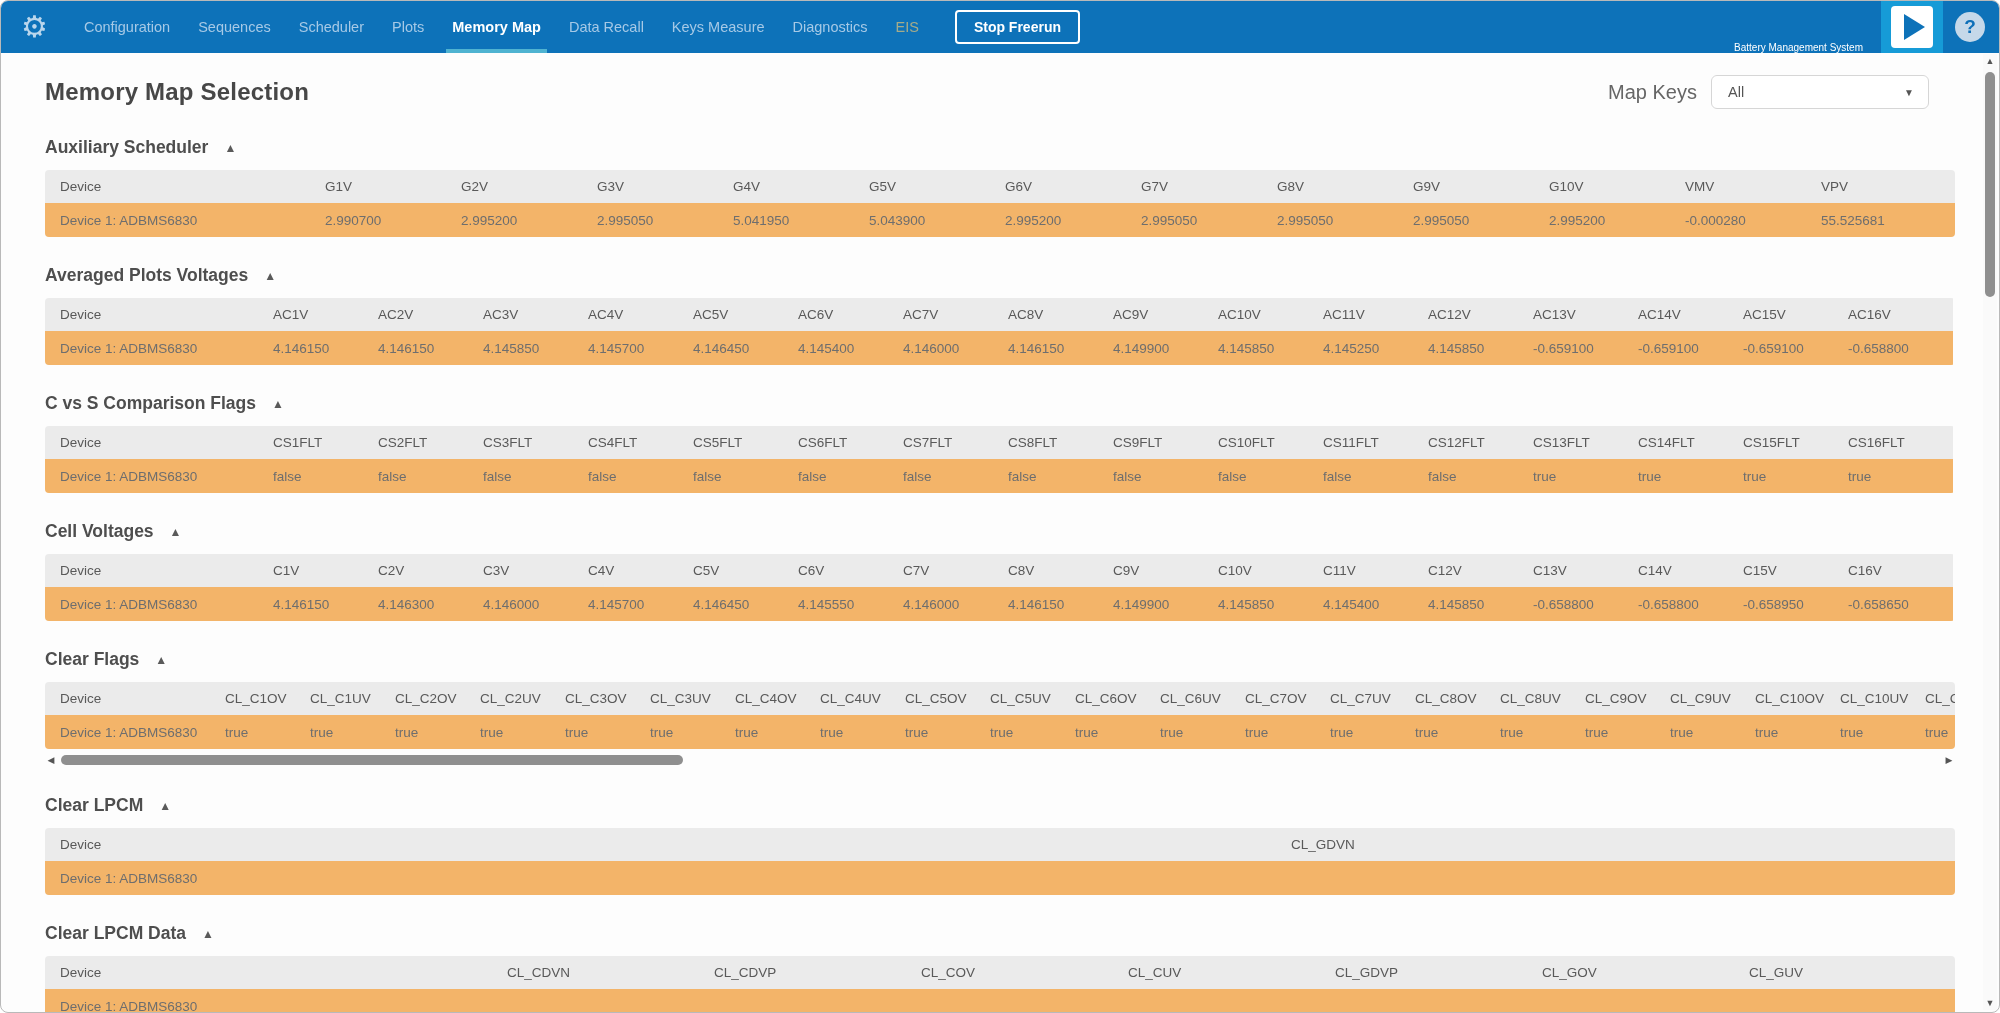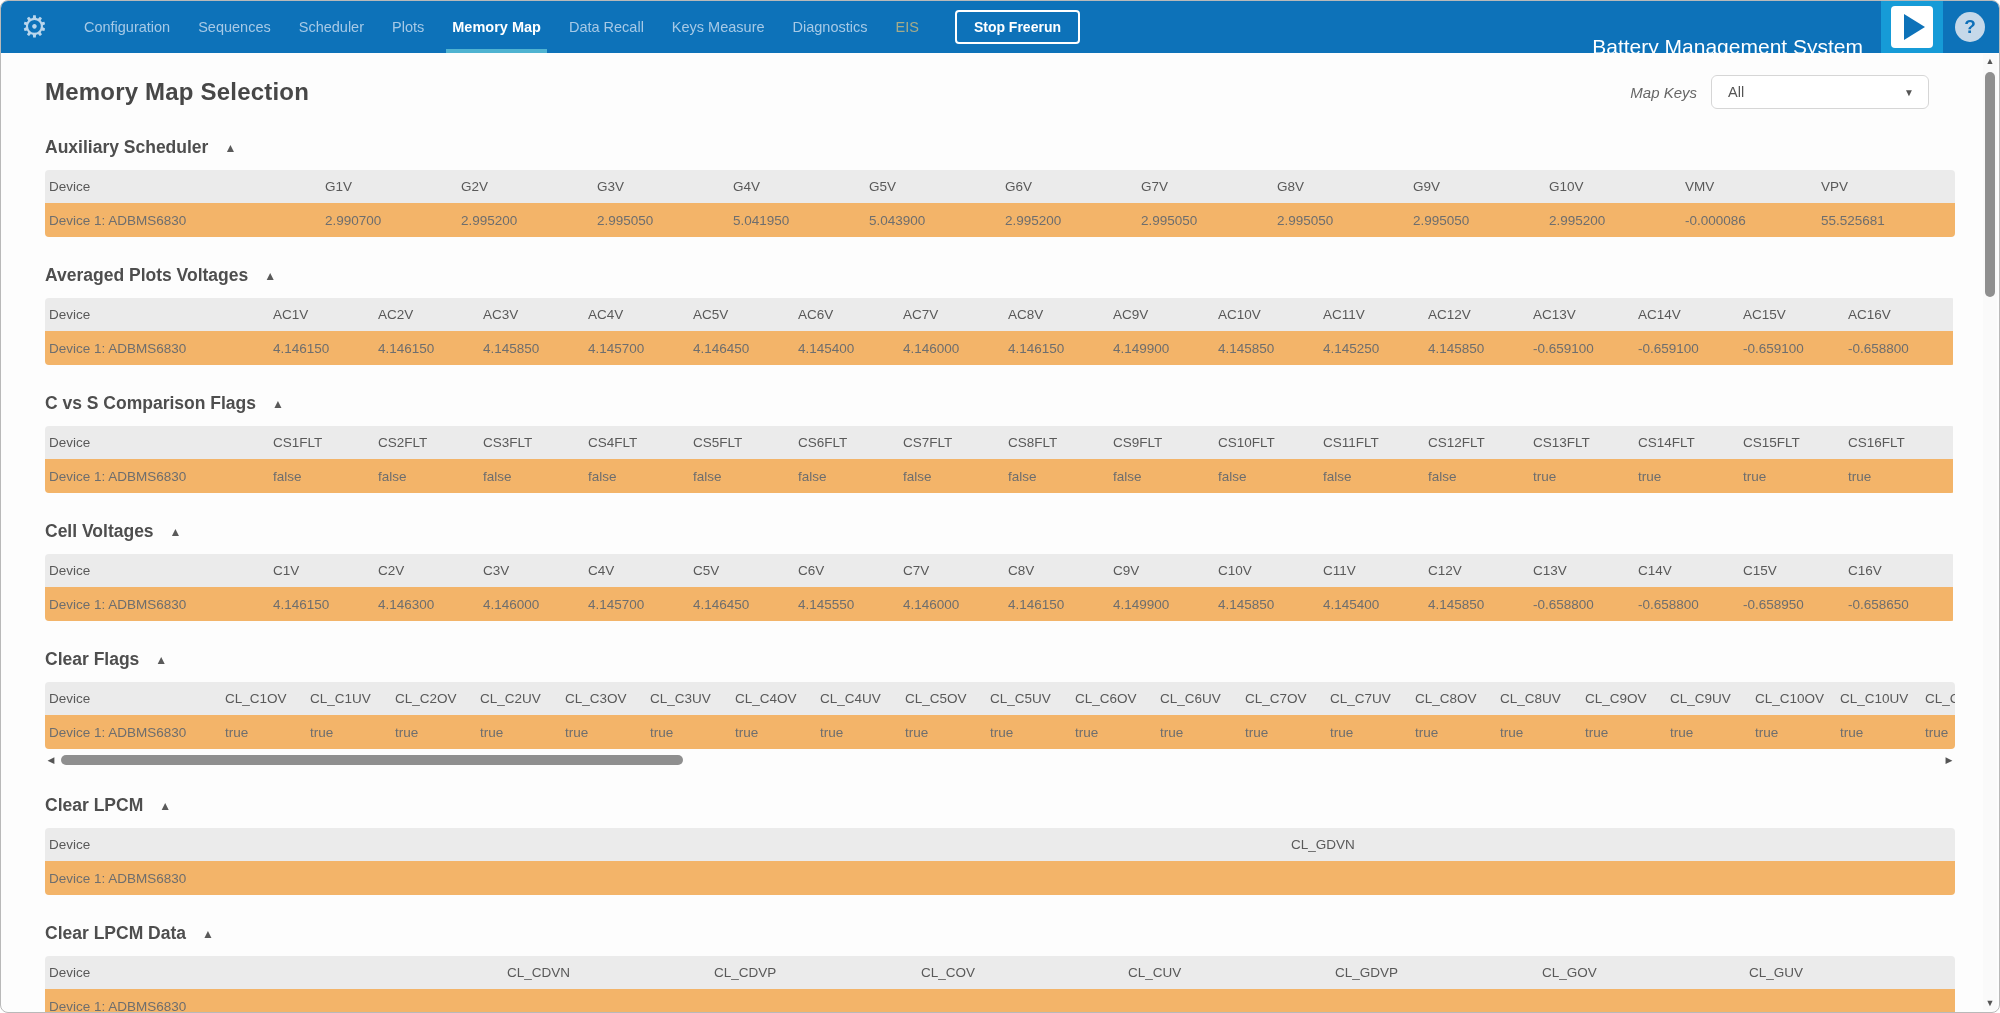"Battery Management System" .brand { font-size: 21px -> 10px }
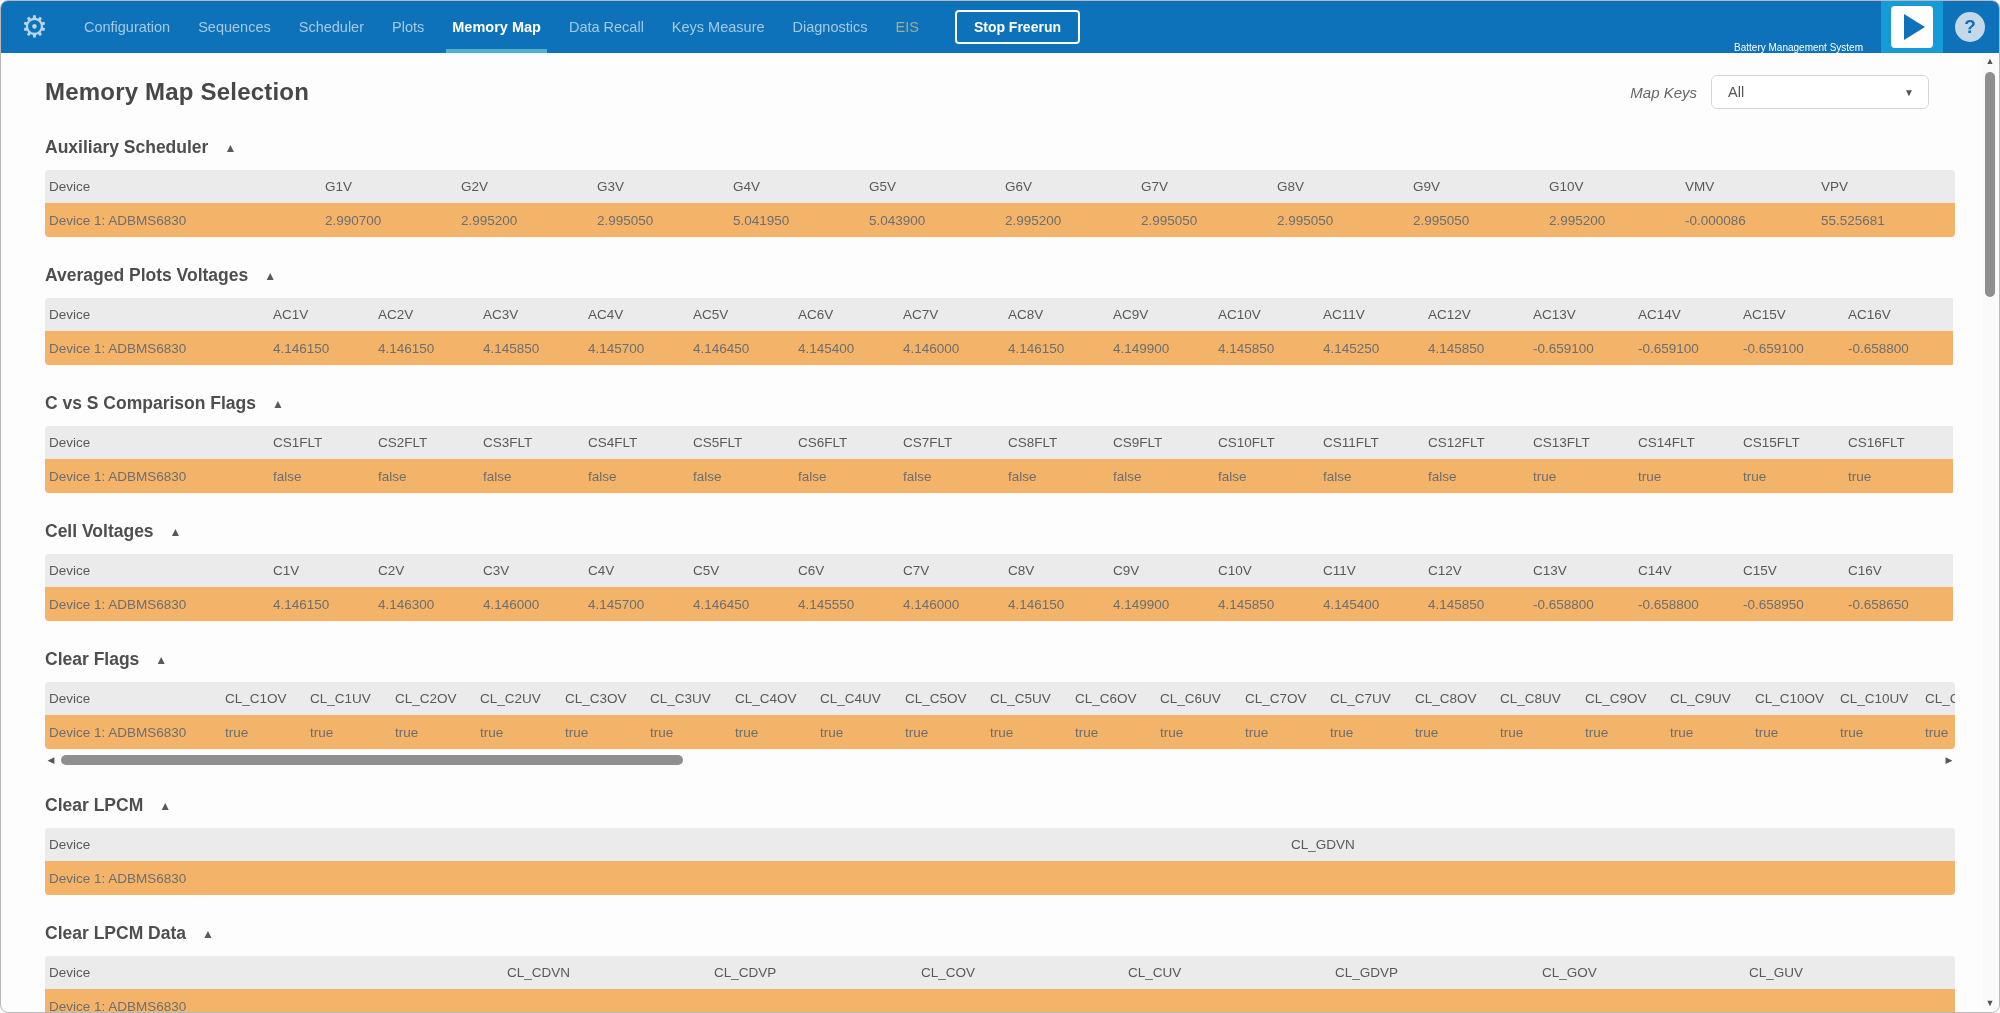"Map Keys" .mapkeys-label { font-size: 15px -> 20px; font-style: italic -> none }
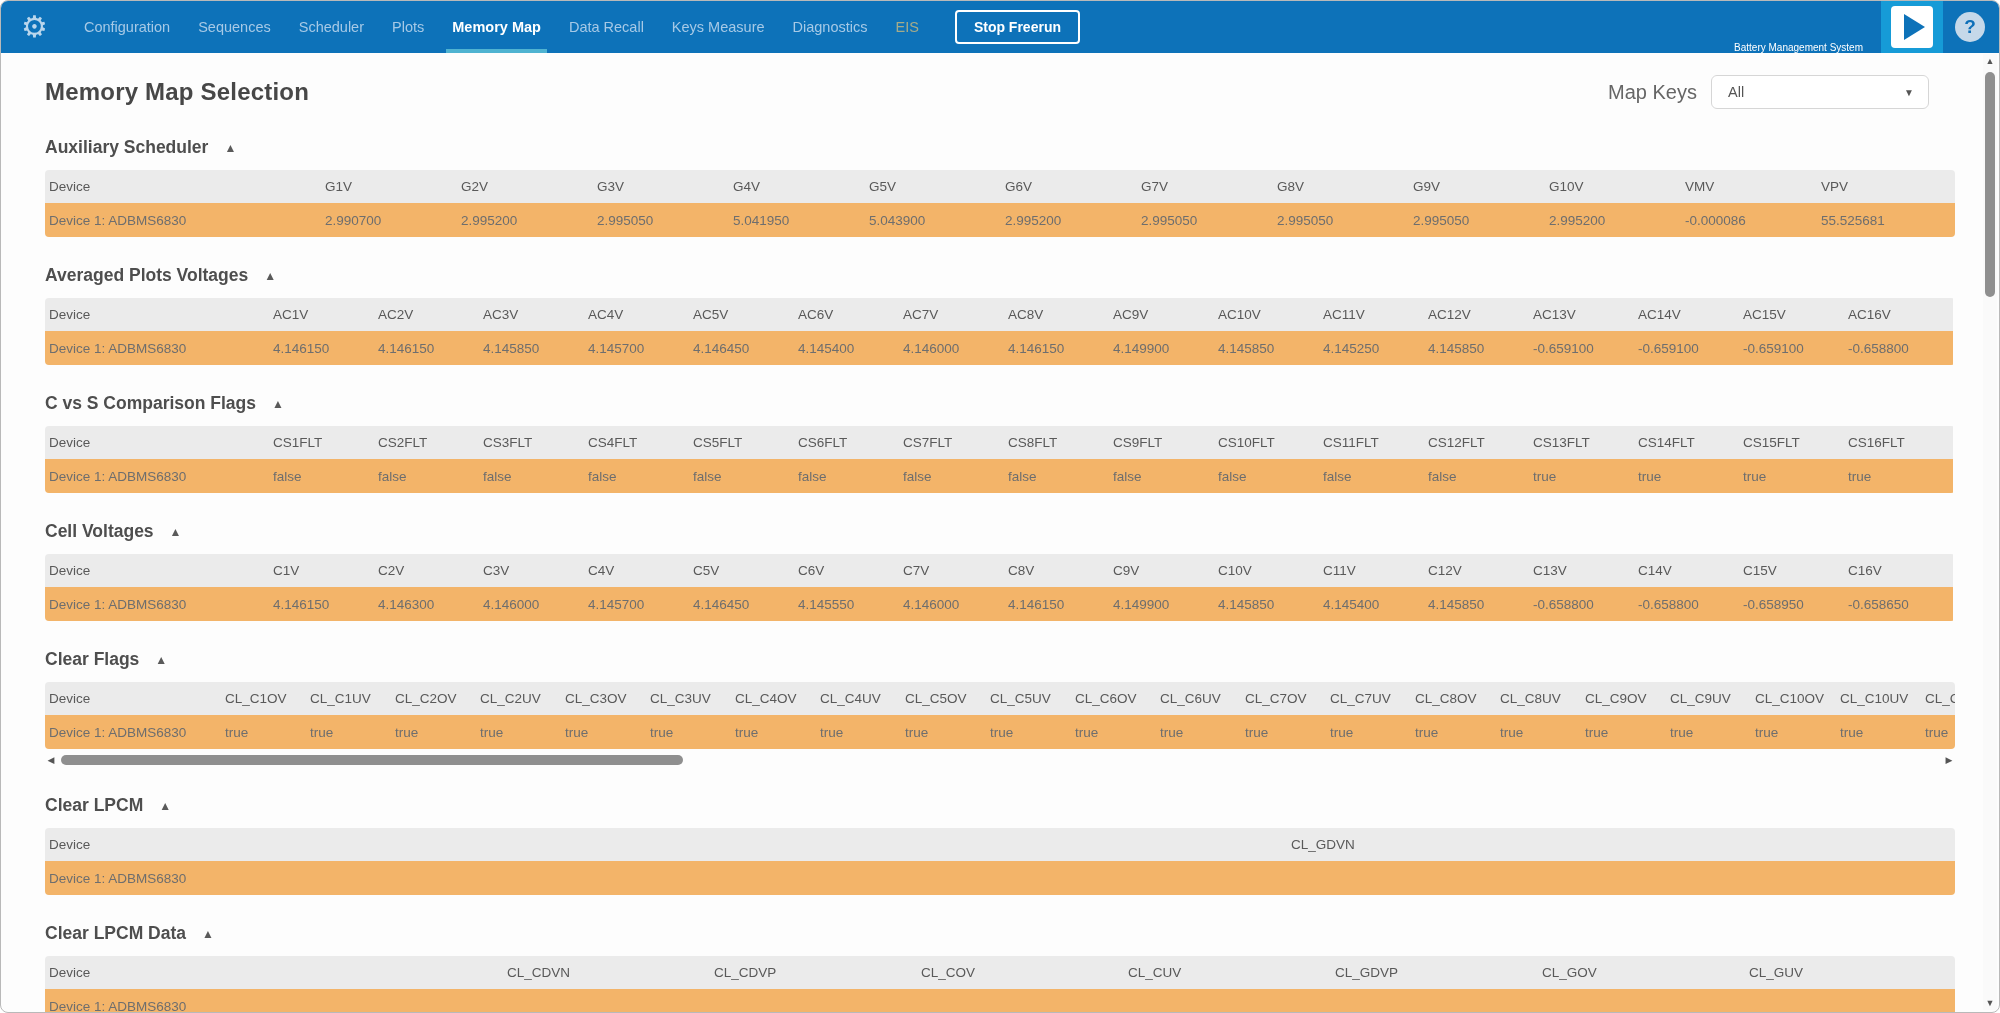"Device" table.grid th.devcol, table.grid td.devcol { padding-left: 4px -> 15px }
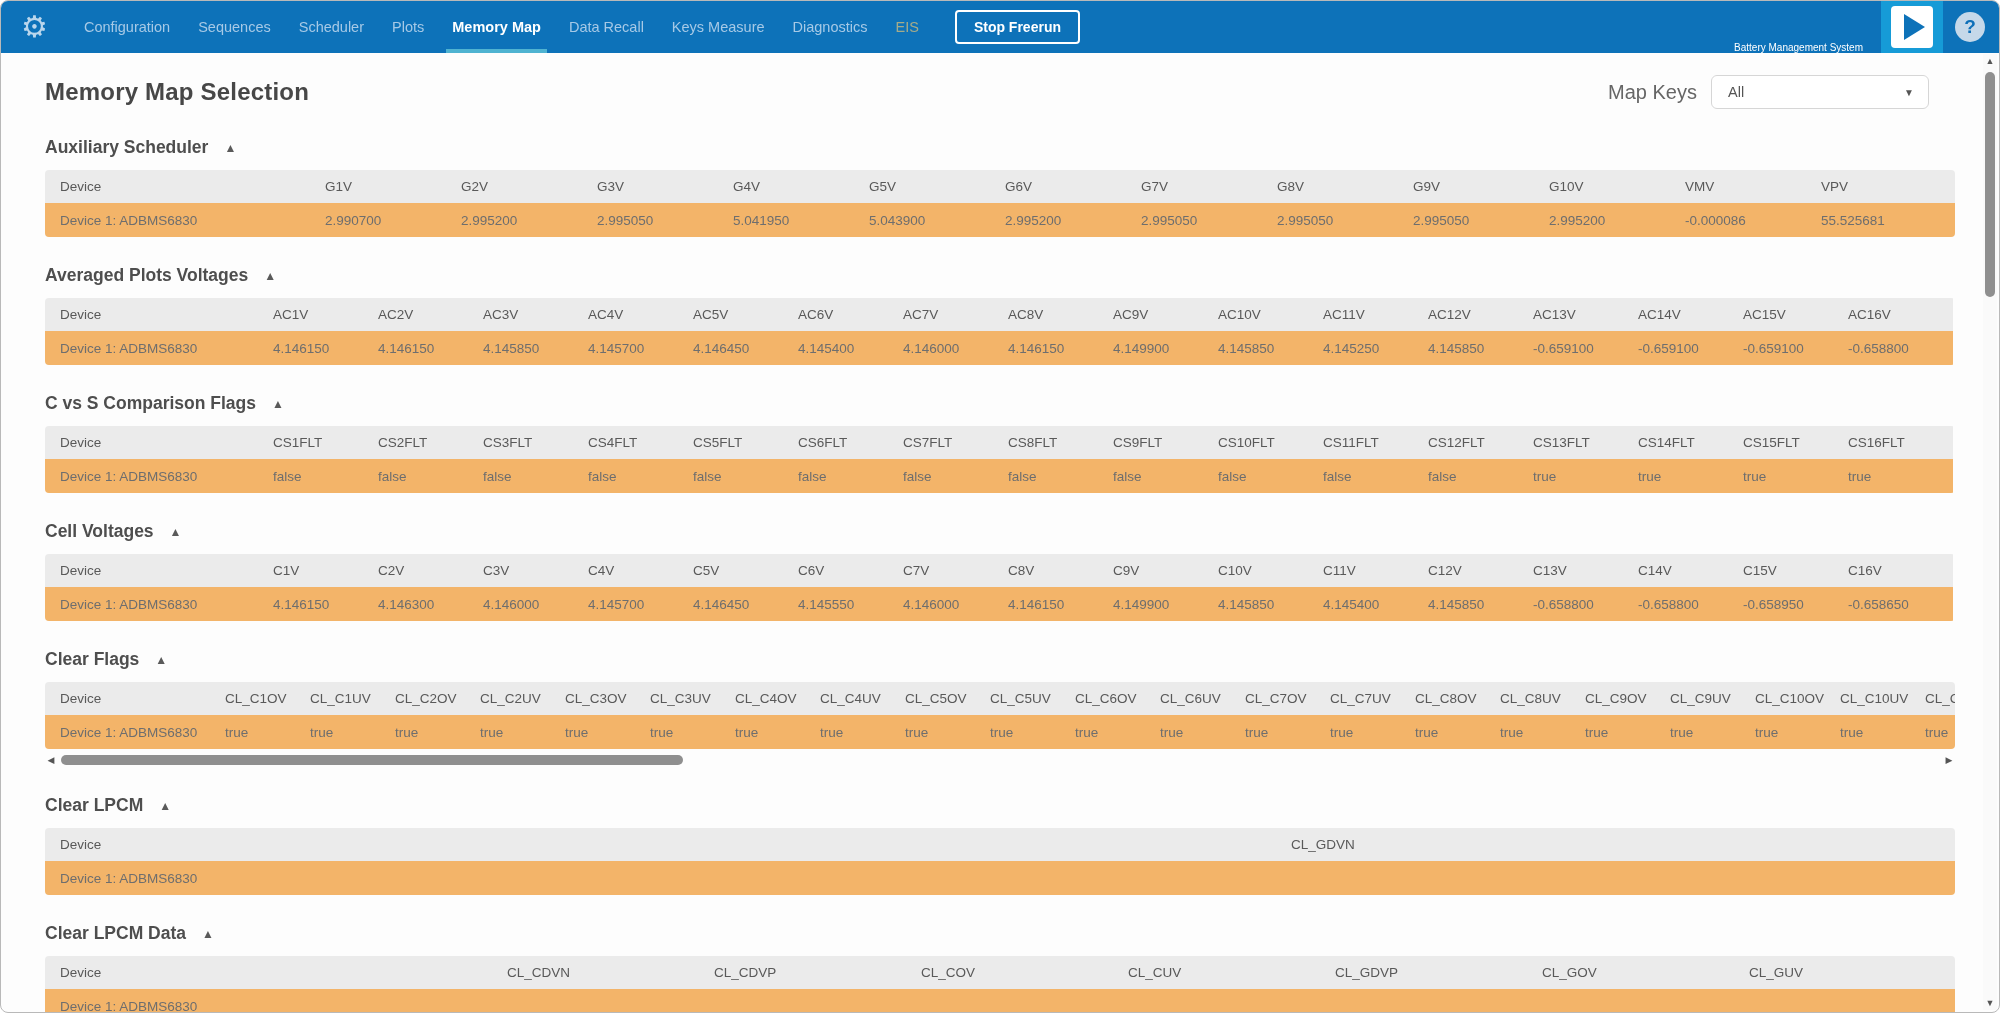"-0.000086" td { text: -0.000086 -> -0.000280 }
